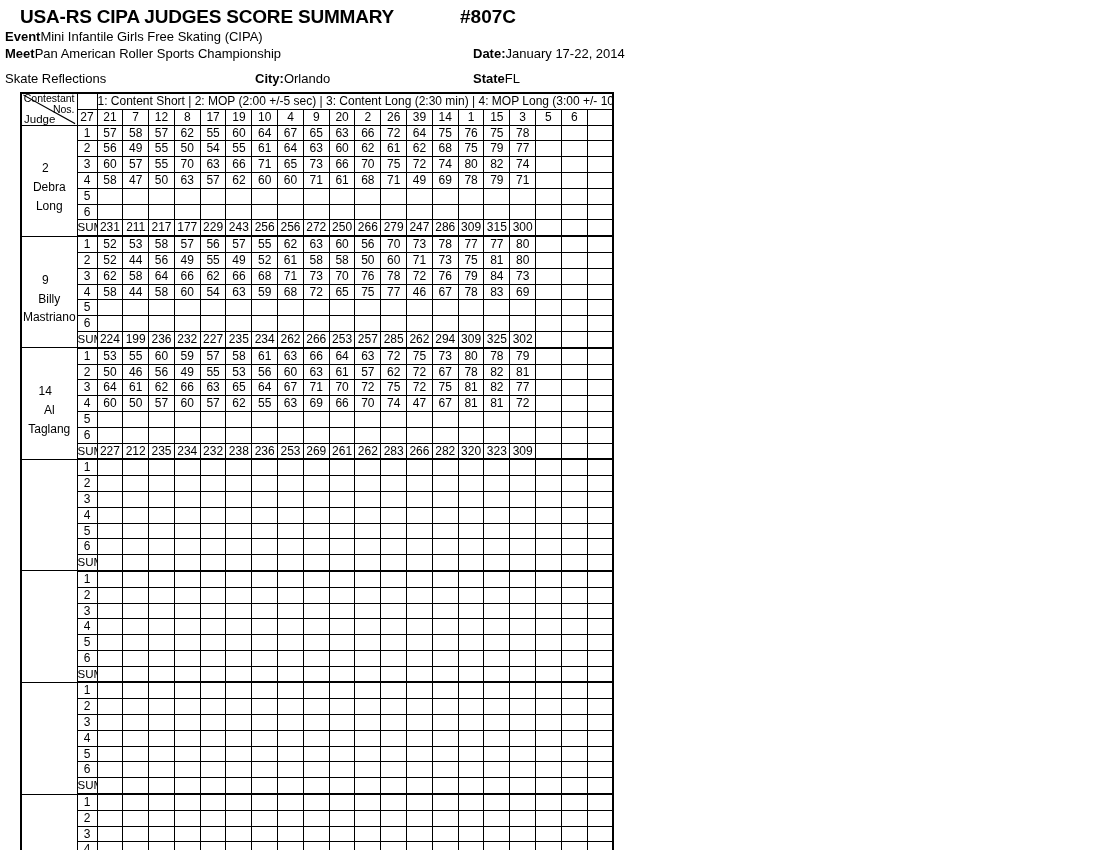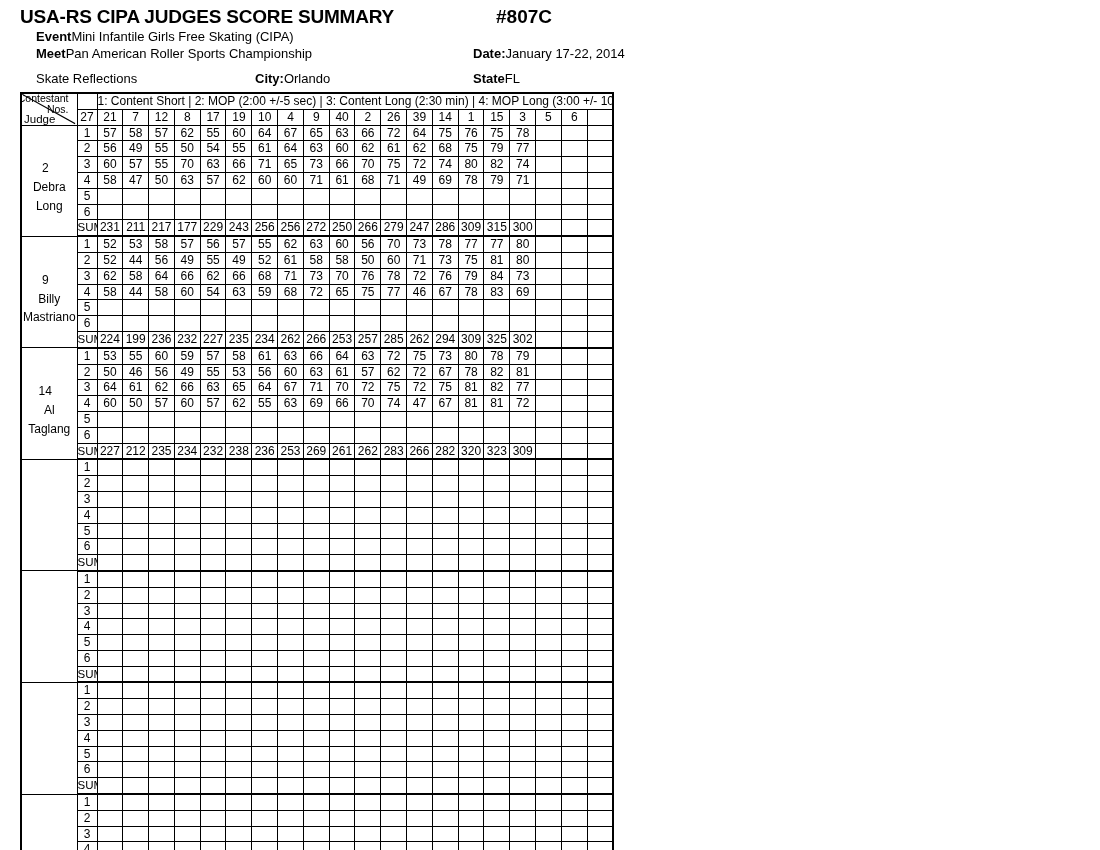"#807C" .doc-code { margin-left: 102px -> 66px }
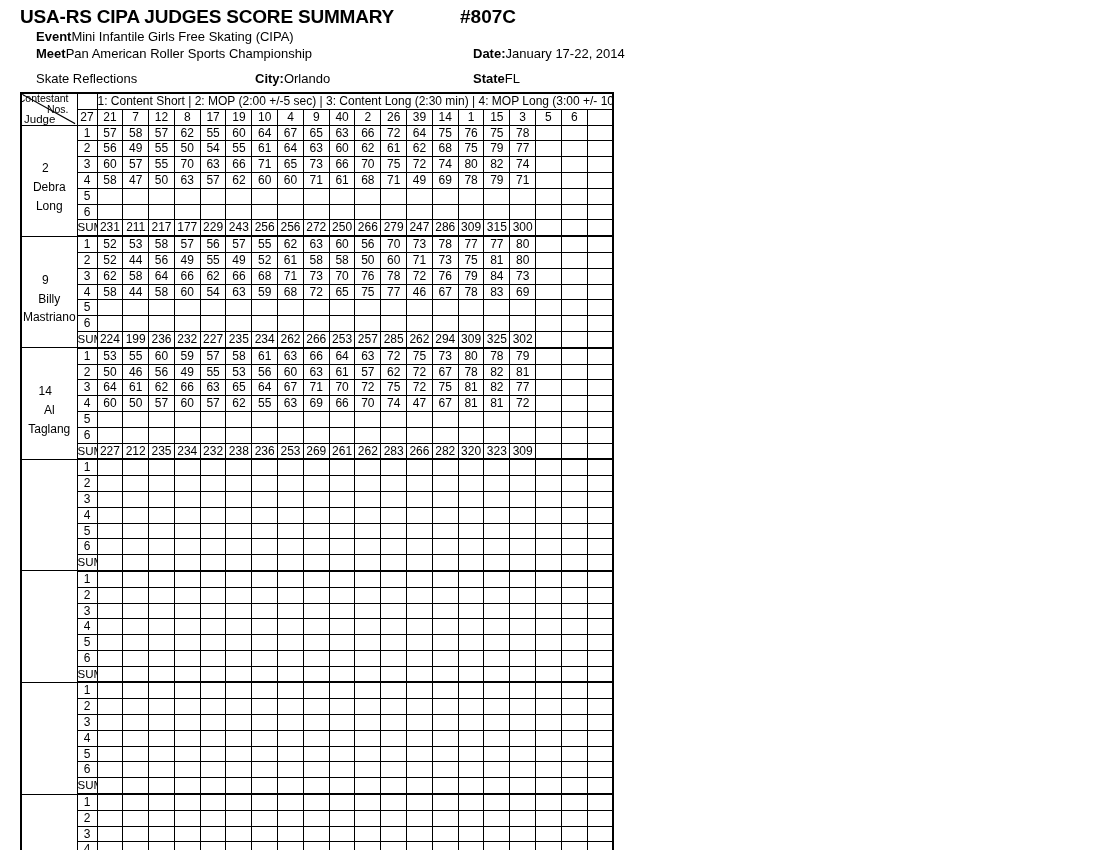"EventMini Infantile Girls Free Skating" .meta-row { padding-left: 36px -> 5px }
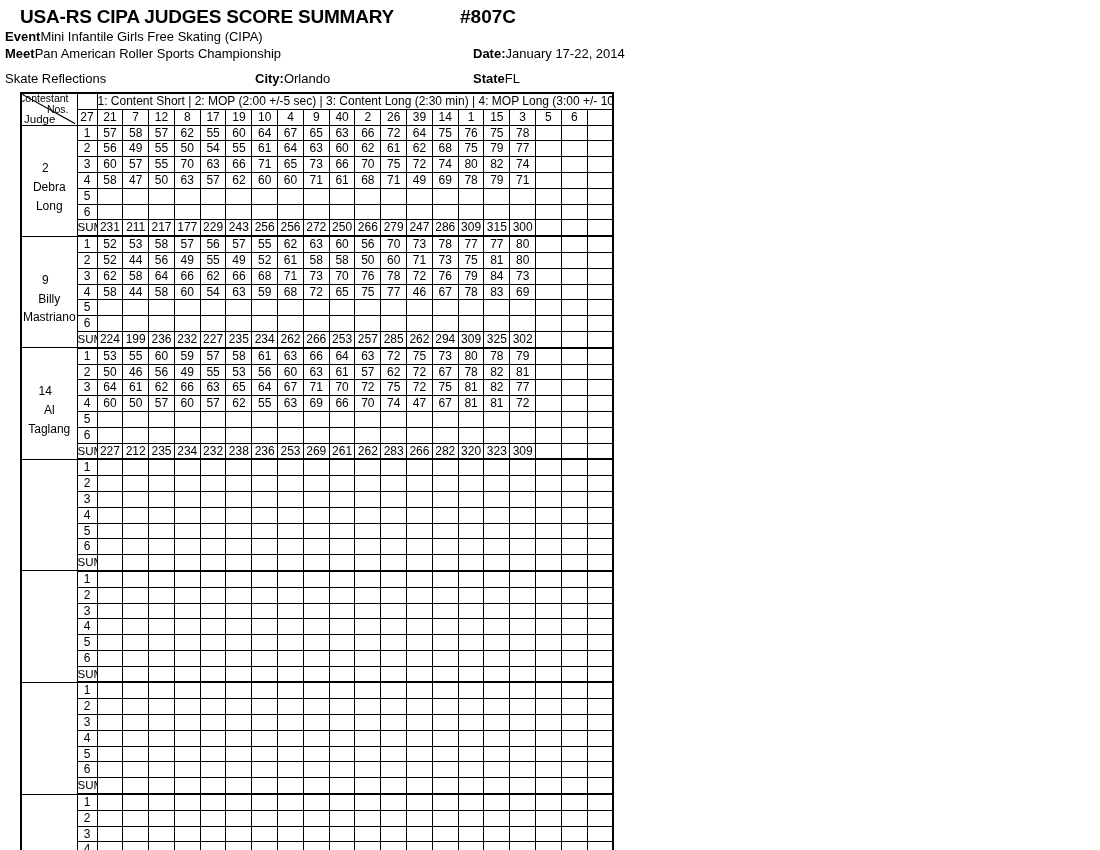"Contestant" .corner .lbl-contestant { right: 8px -> 2px }
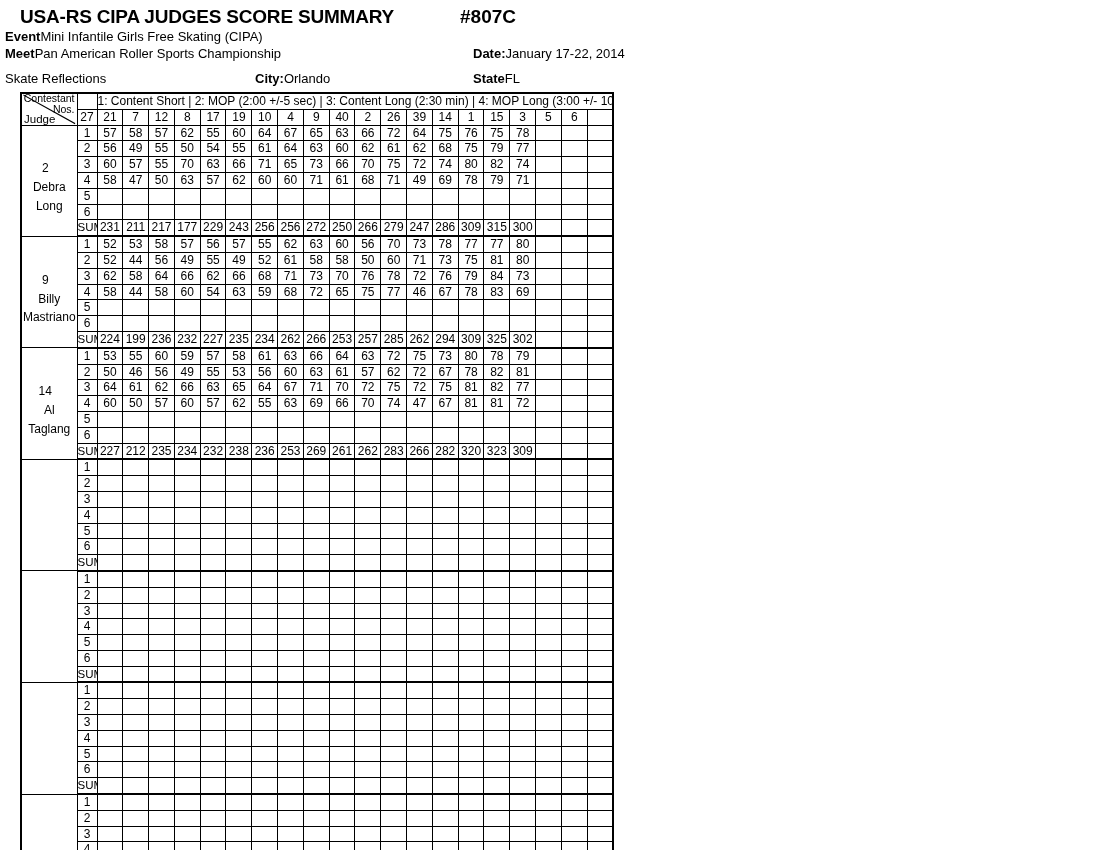"40" td.contestant-no { text: 40 -> 20 }
